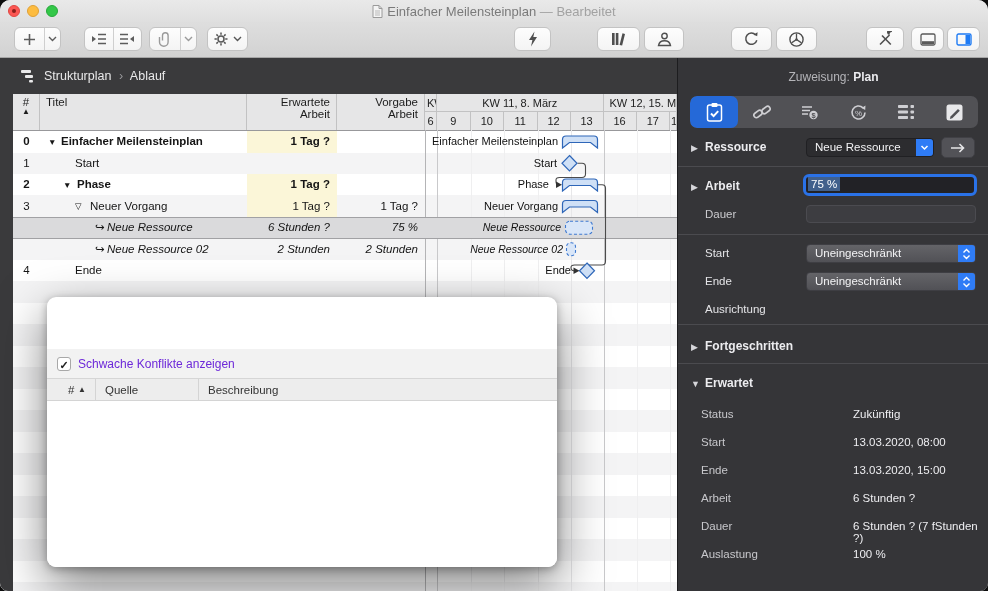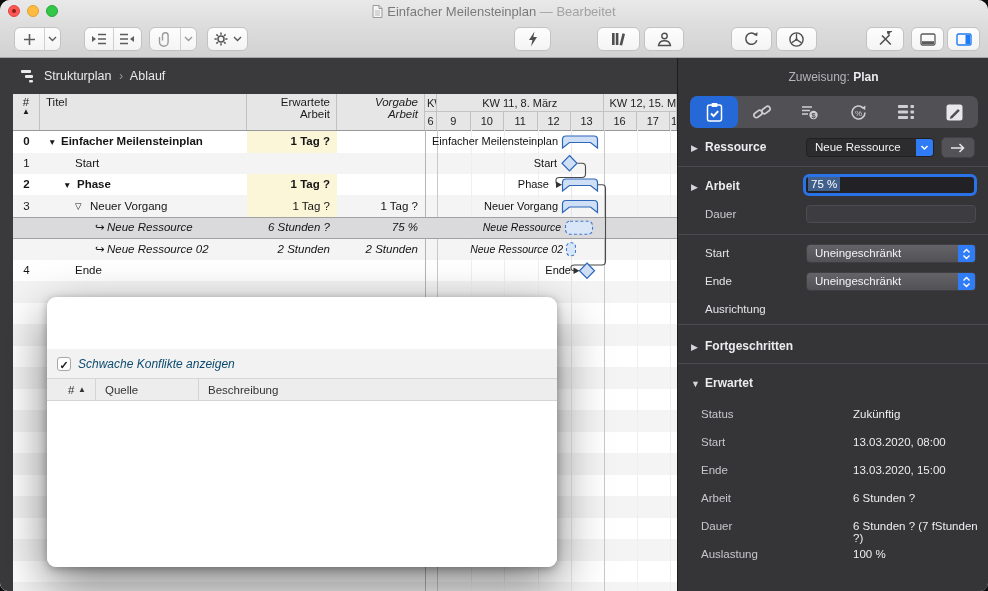"Vorgabe" div.hcell { font-style: italic -> none }
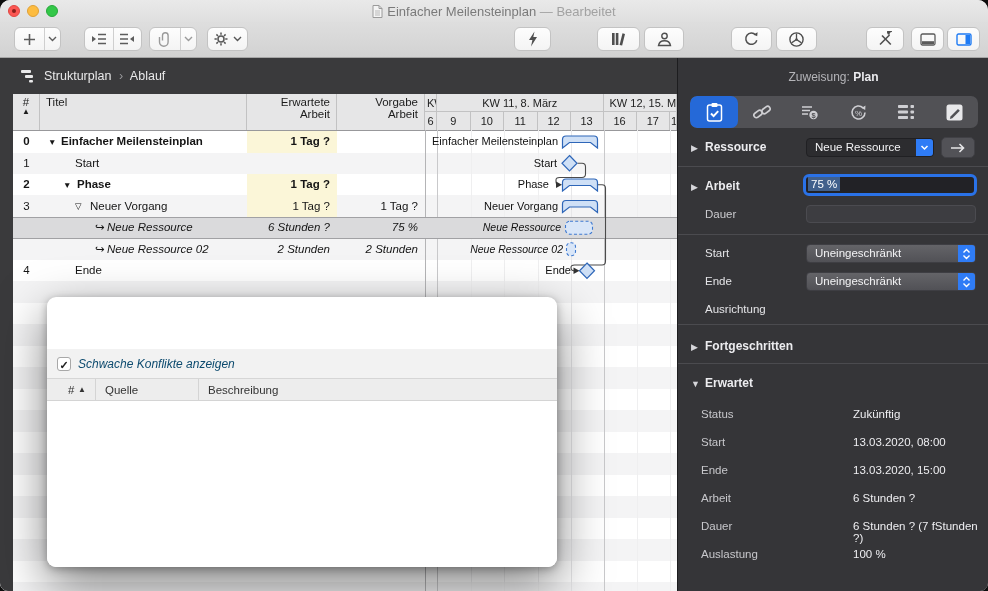"Schwache Konflikte anzeigen" .cblabel { color: #0c4a6e -> #6d28d9; font-style: italic -> none }
